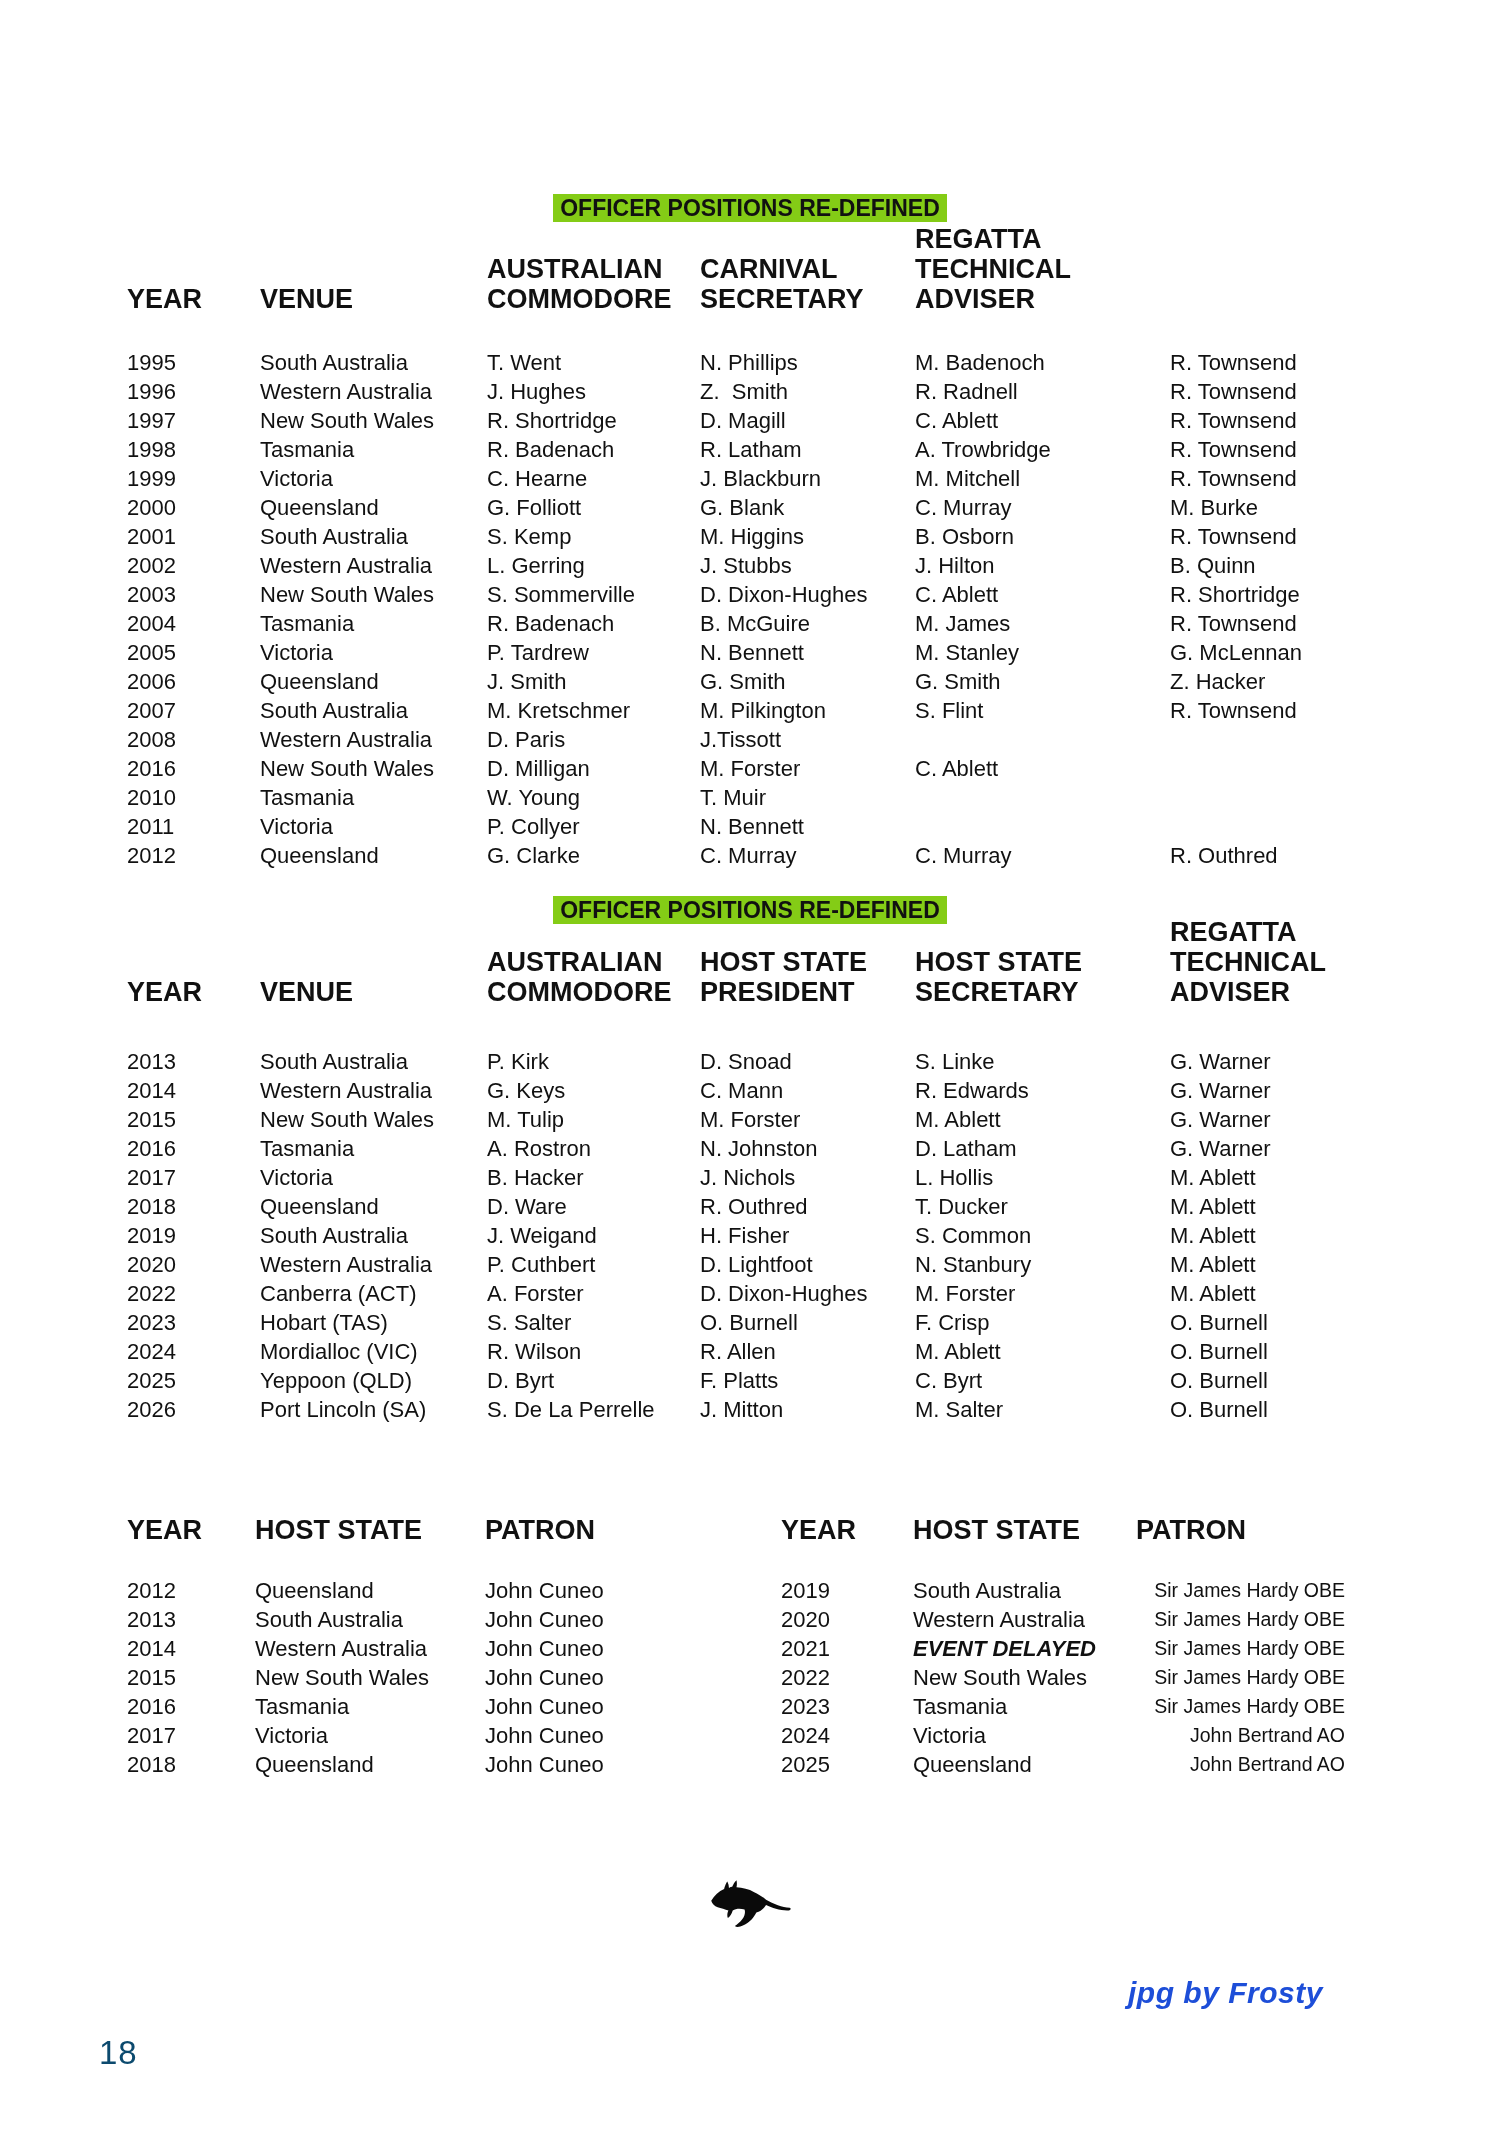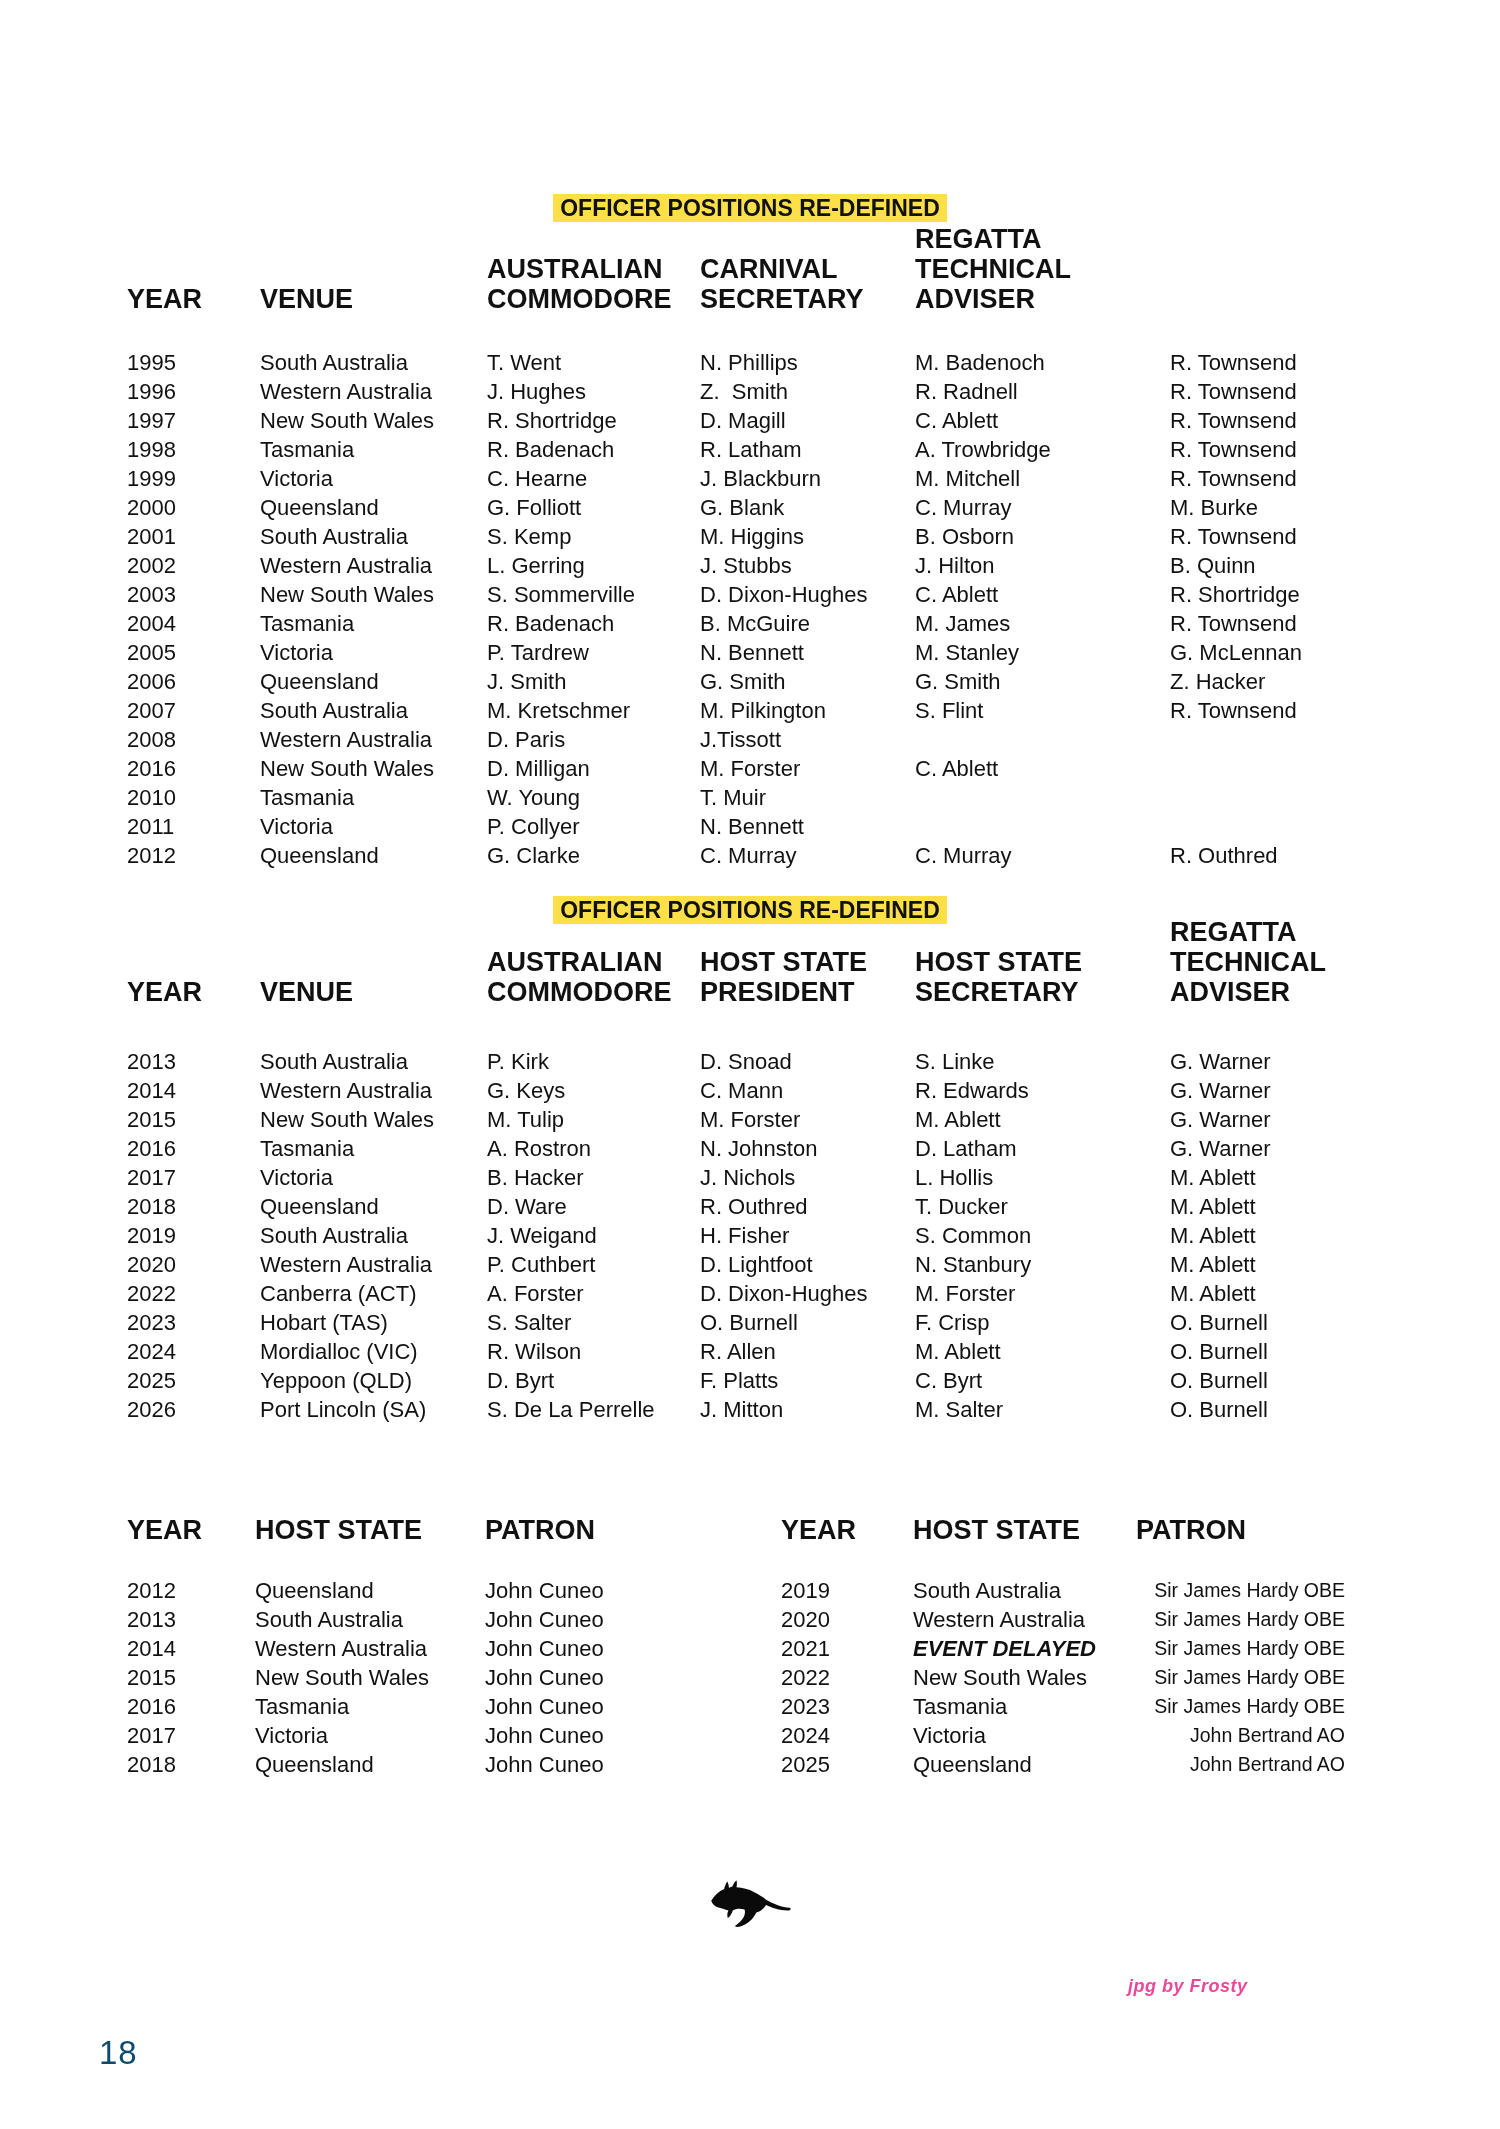"OFFICER POSITIONS RE-DEFINED" .hl { background: #fde047 -> #84cc16 }
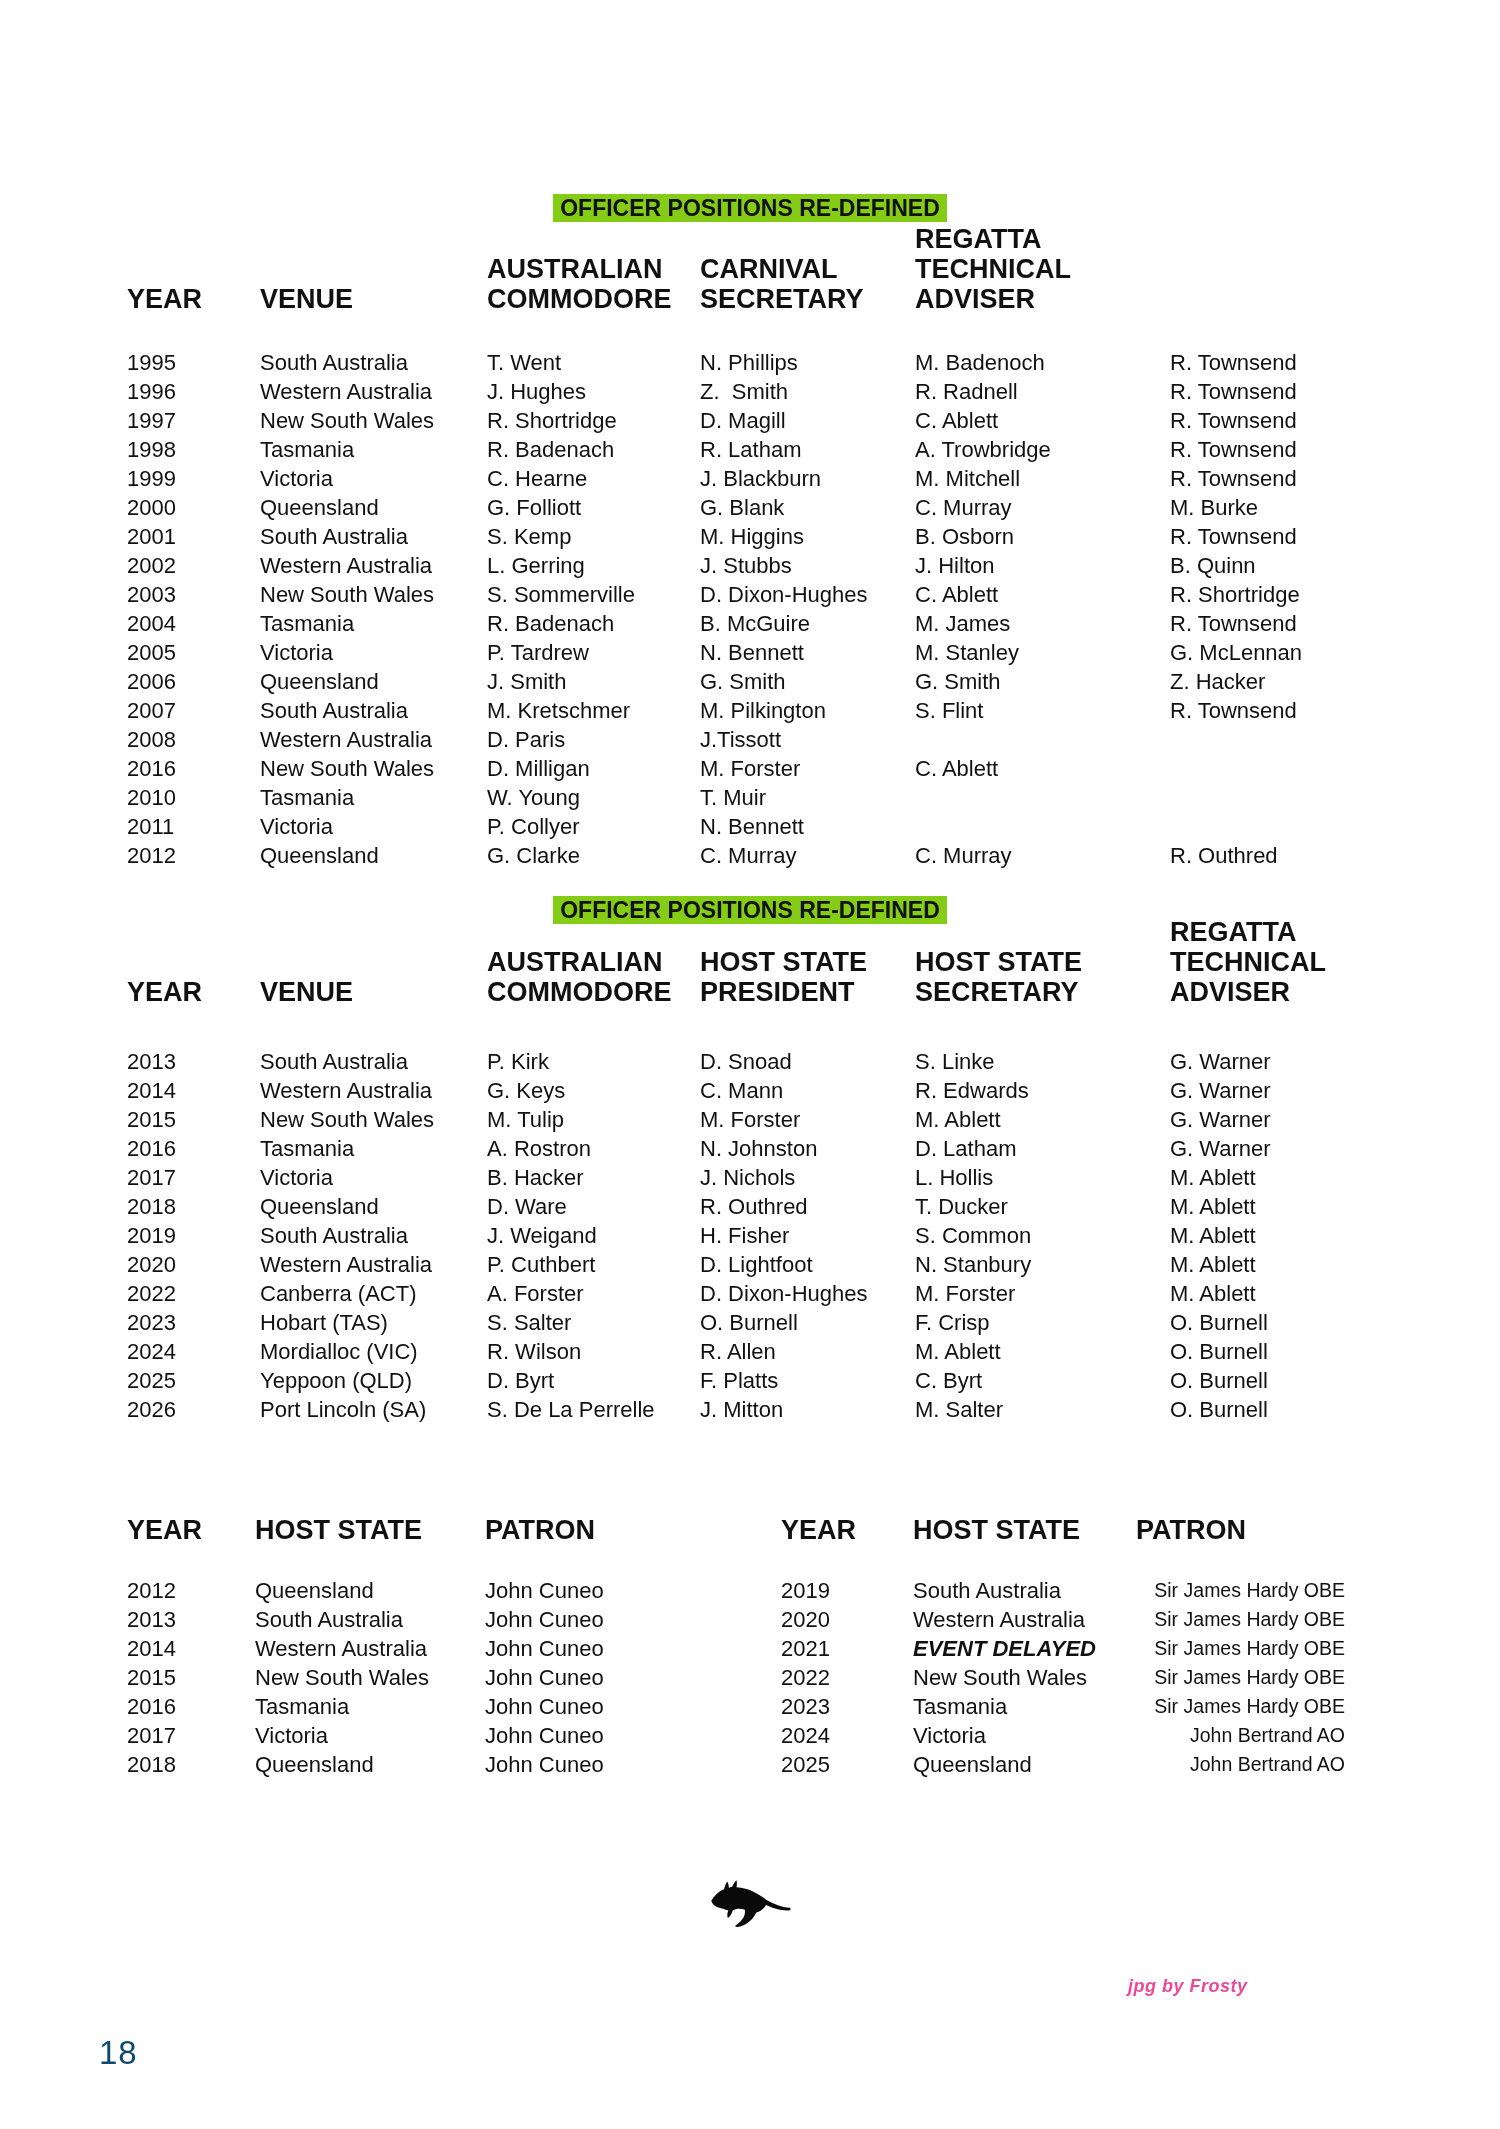"jpg by Frosty" .watermark { color: #ec4899 -> #1d4ed8; font-size: 18px -> 30px }
